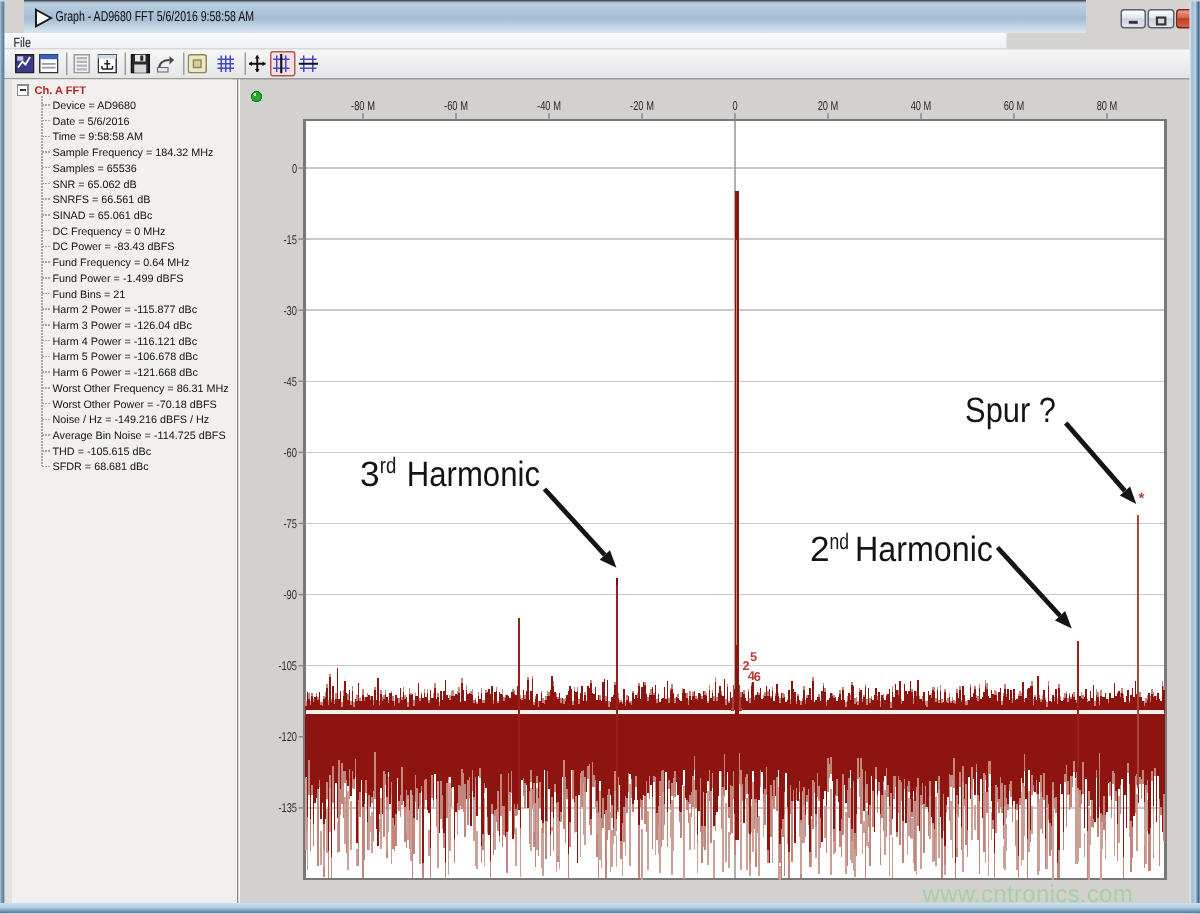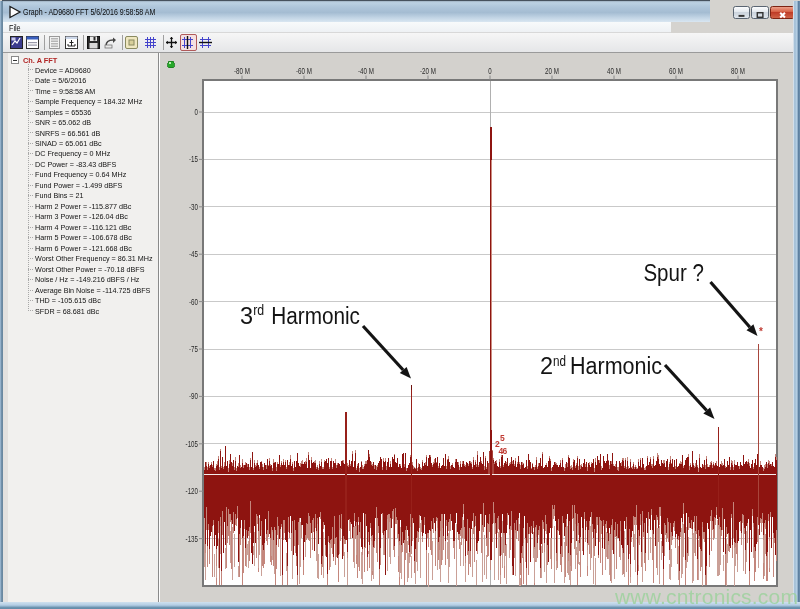"Graph - AD9680 FFT 5/6/2016" #titlebar { left: 2px -> 16px }
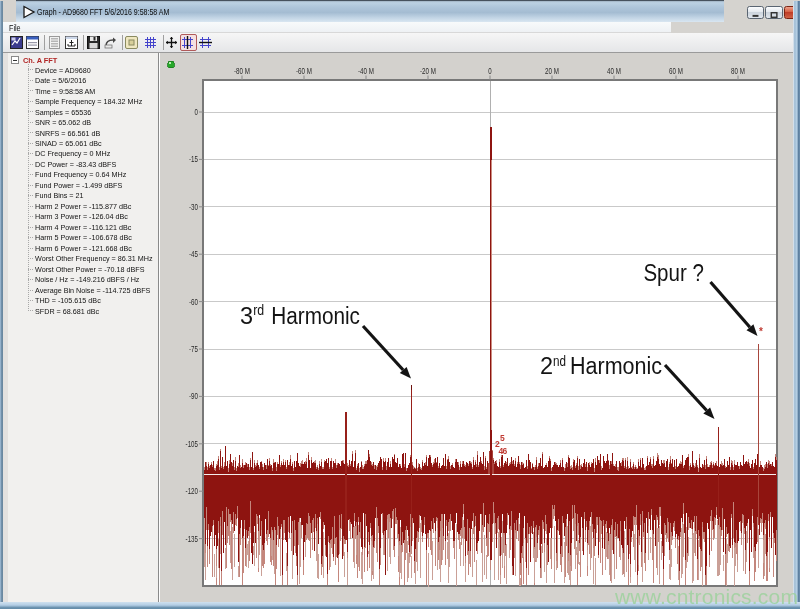"www.cntronics.com" #watermark { font-size: 21px -> 16px }
